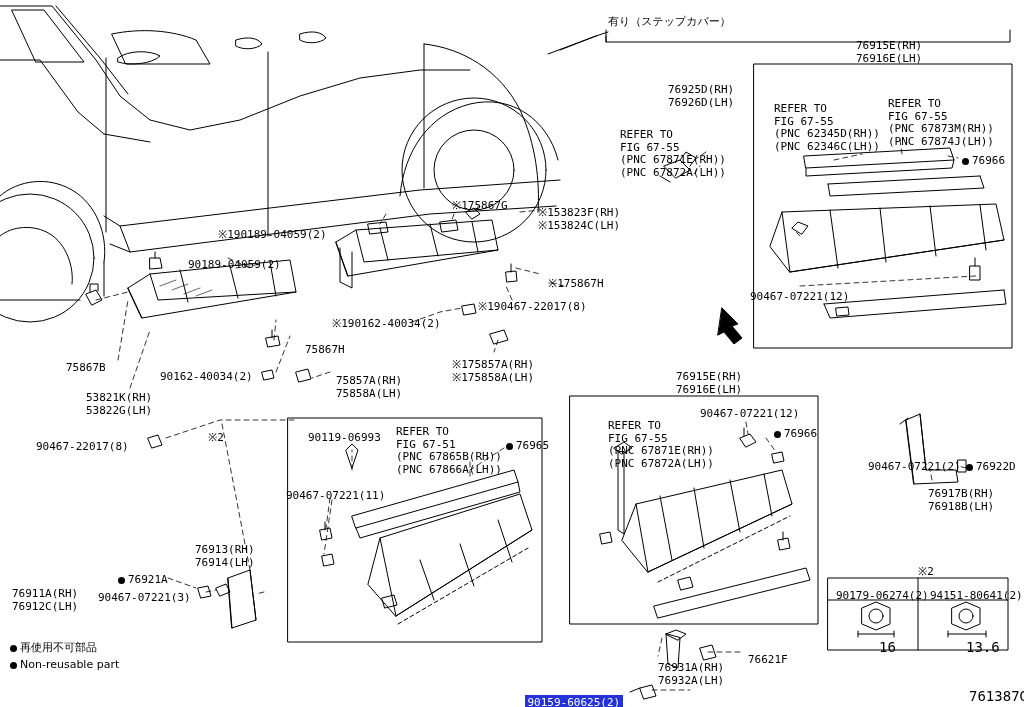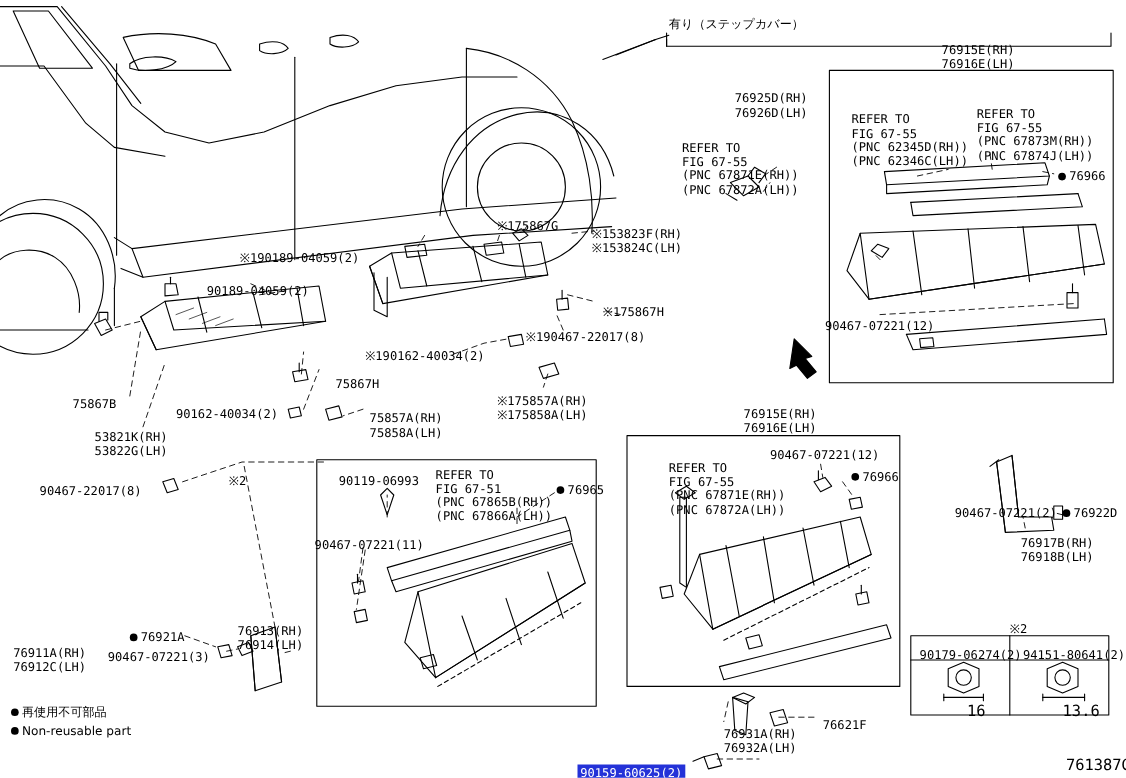"76913(RH)" div.lbl { left: 216px -> 195px; margin-top: 24px -> none }
